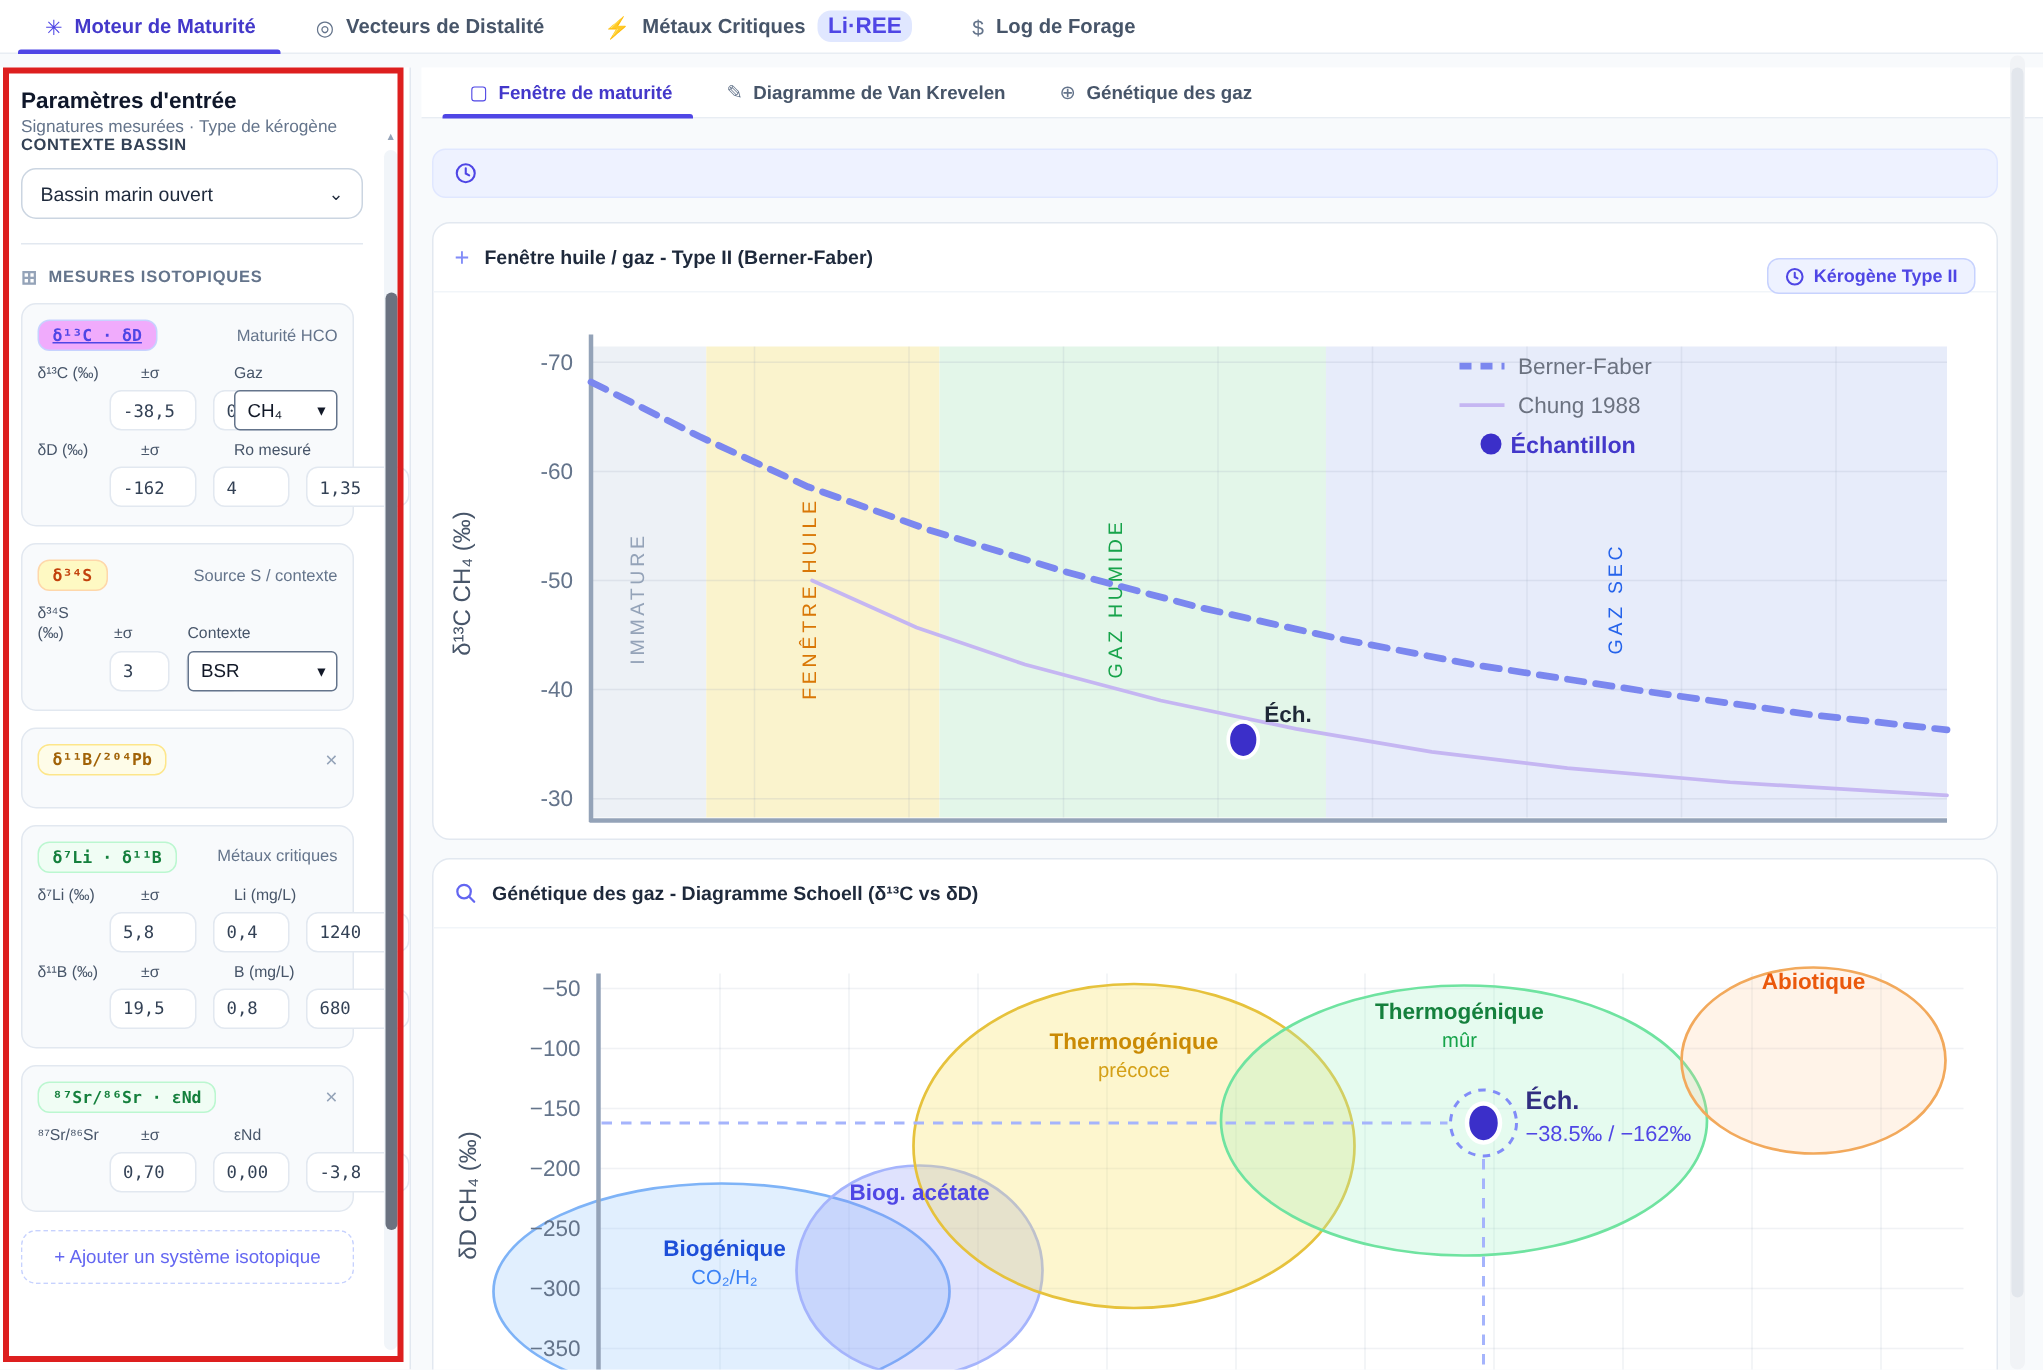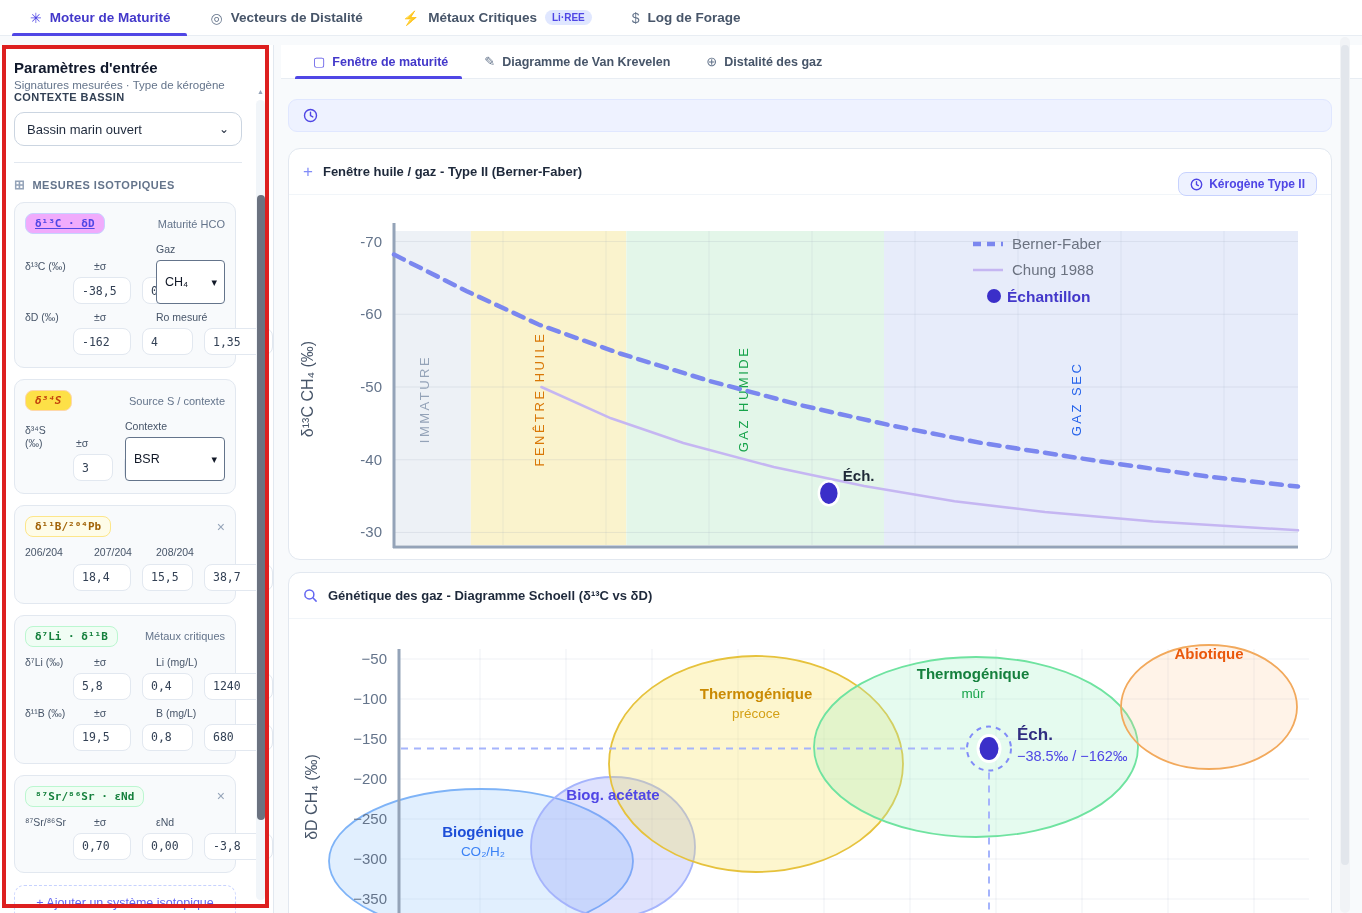"Li·REE" .nav-badge { font-size: 10px -> 15px }
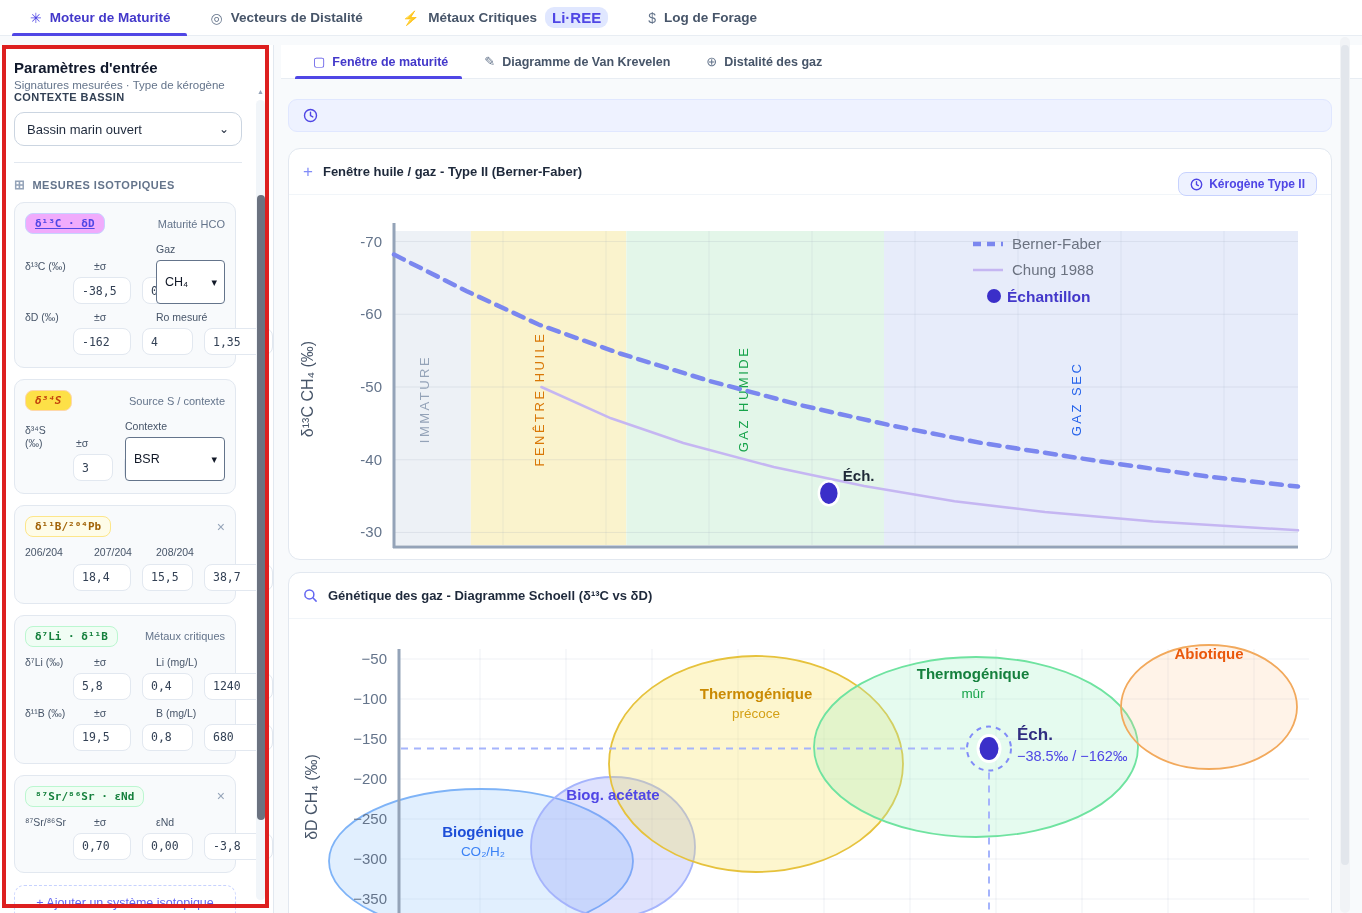"Distalité des gaz" span { text: Distalité -> Génétique }
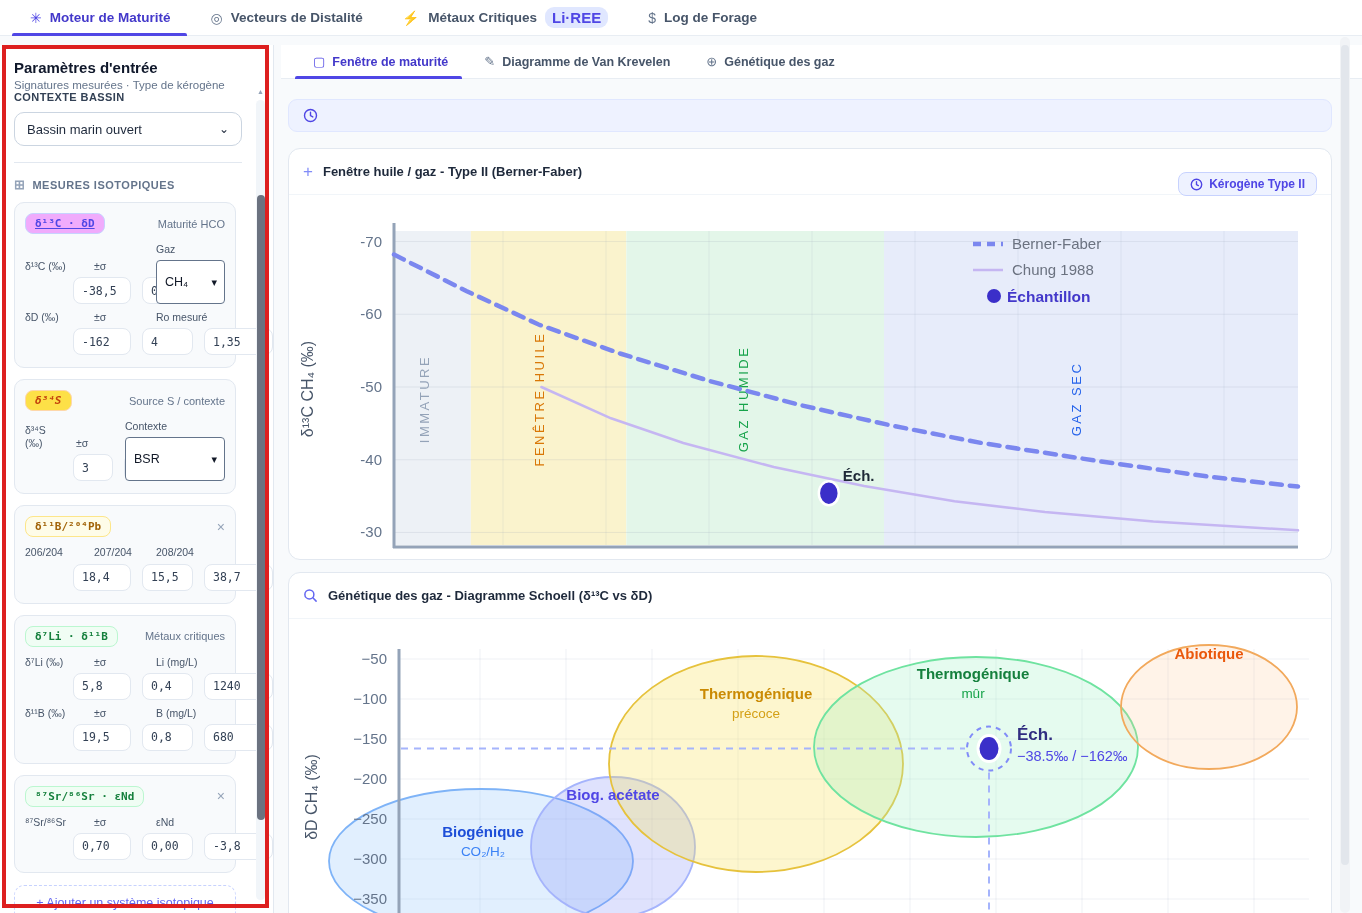"CH₄" .fselect { height: 44px -> 27px }
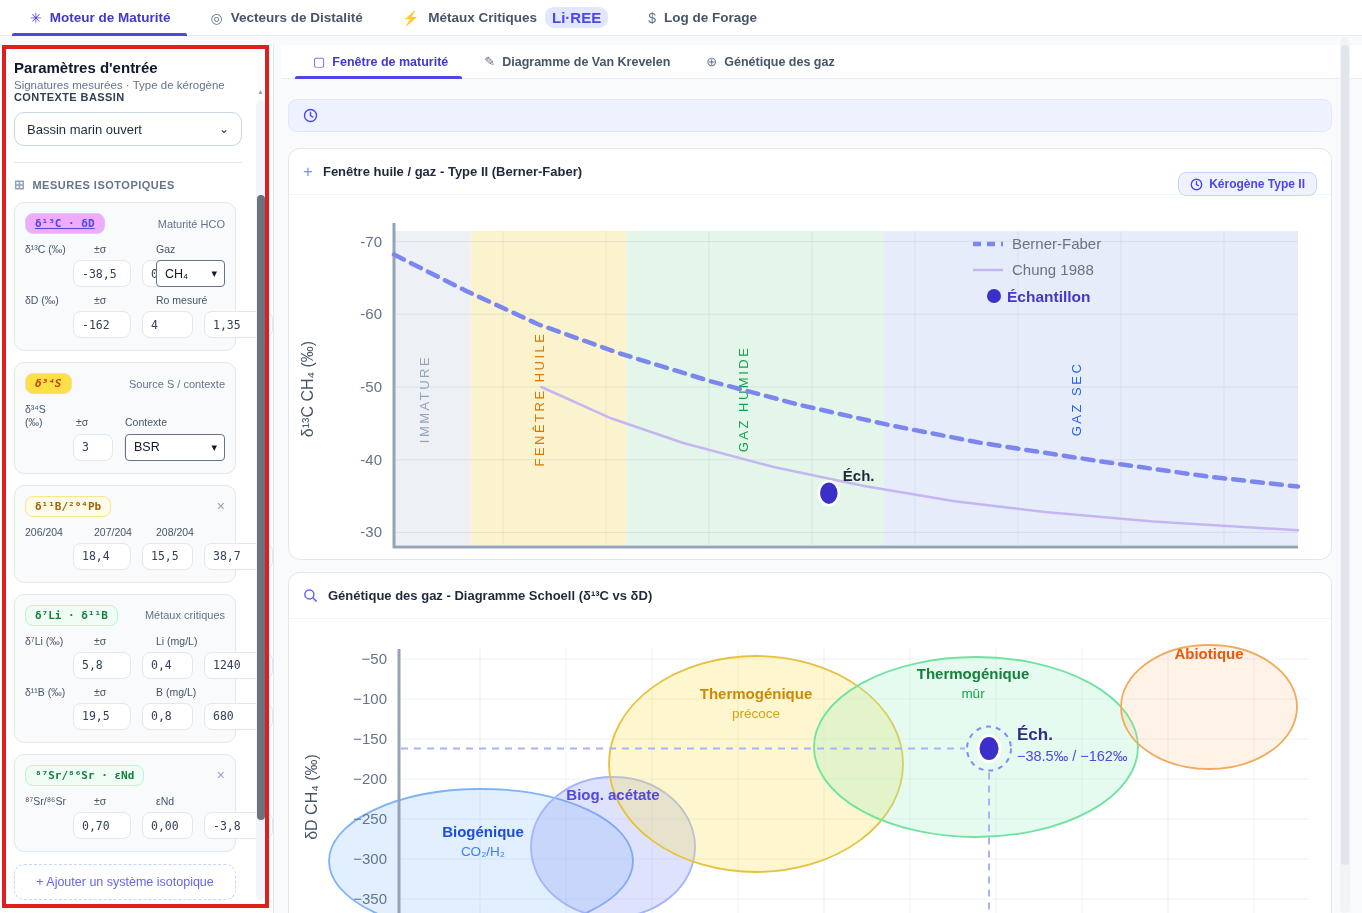"δ³⁴S" .pill.orange { background: #fde047 -> #fef9c3; font-style: italic -> none }
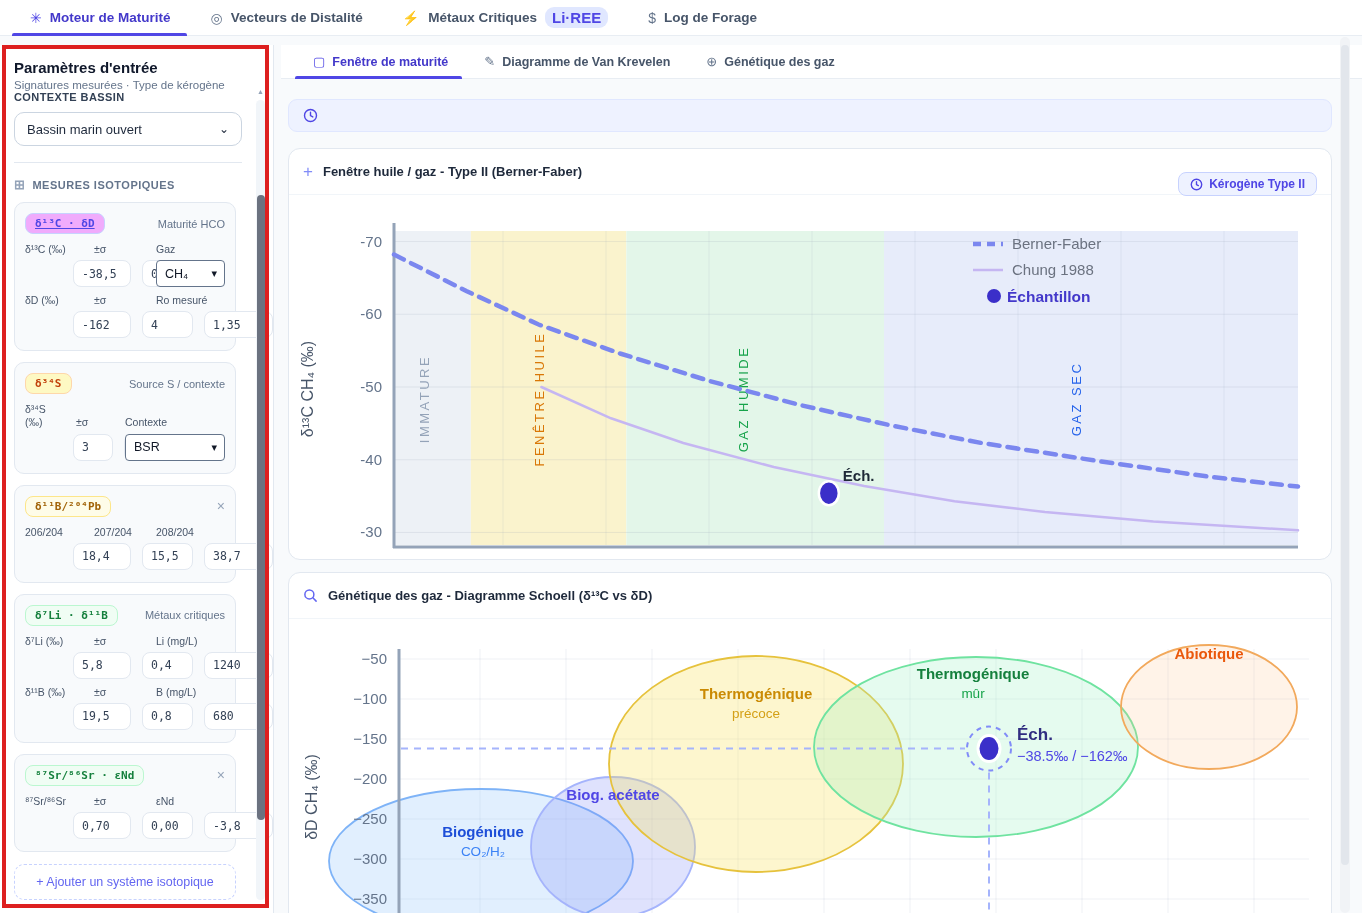"206/204" div.fgrid { html: <div> <div><label>206/204</label> <input></div> <div><label>207/204</label> <input></div> <div><label>208/204</label> <input></div> </div> -> none }
